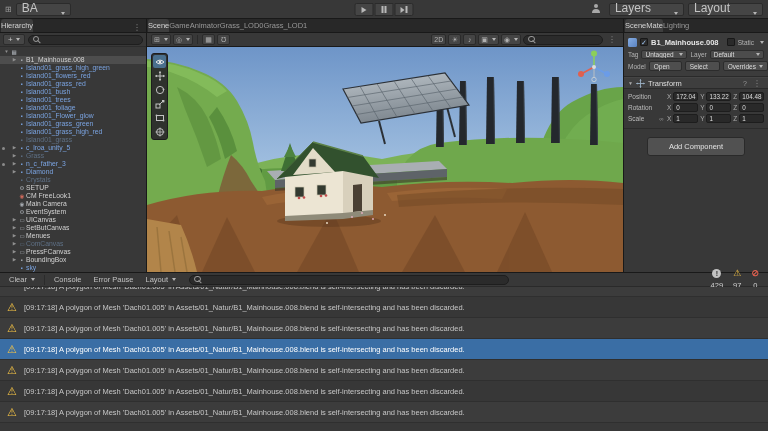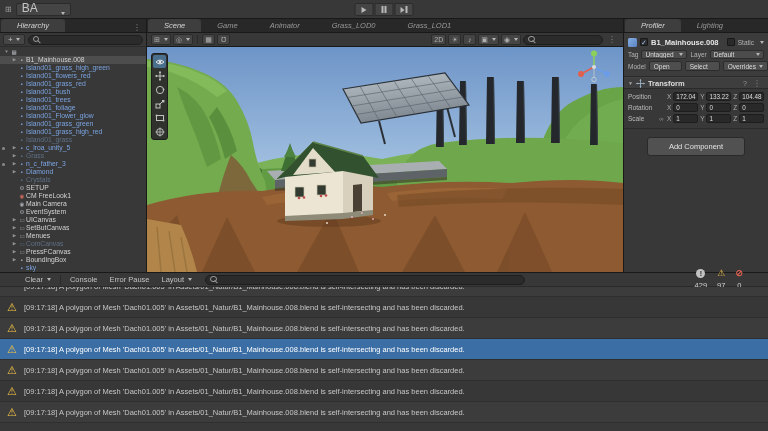"Layers" div { html: none -> <div> <span></span> <div> <span>Layers</span> <span></span> </div> <div> <span>Layout</span> <span></span> </div> </div> }
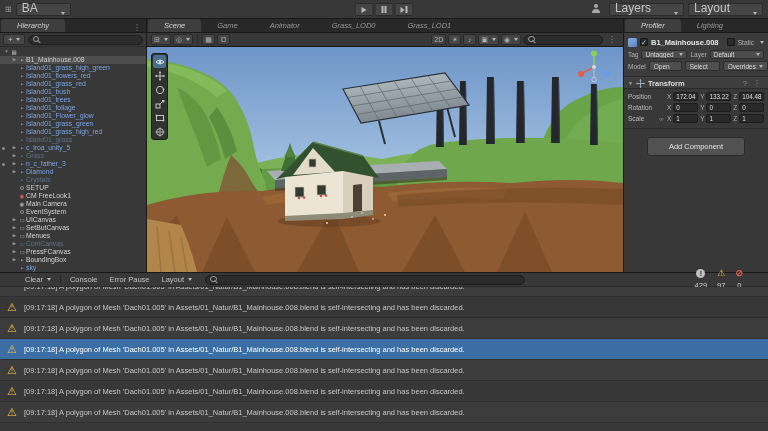"Hierarchy" .tab { font-style: italic -> none; padding: 0 16px -> 0 0 }
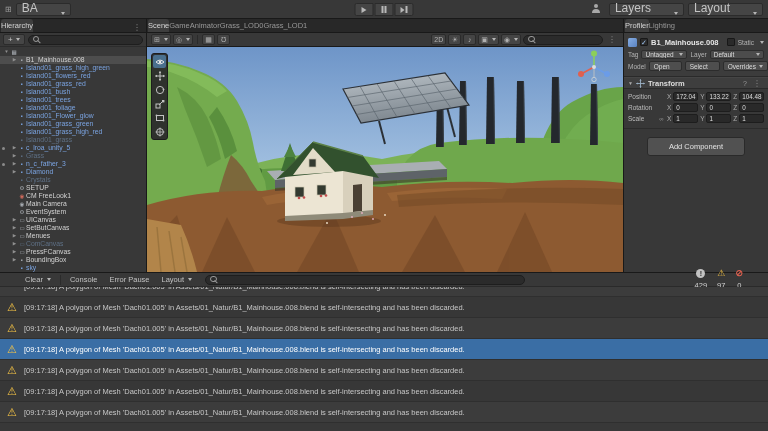"Profiler" span { text: Profiler -> SceneMate }
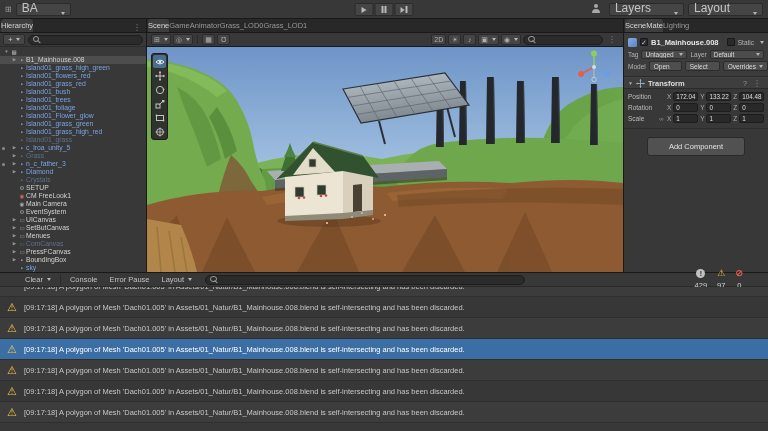"Transform" #component-header .comp-title { font-weight: bold -> normal }
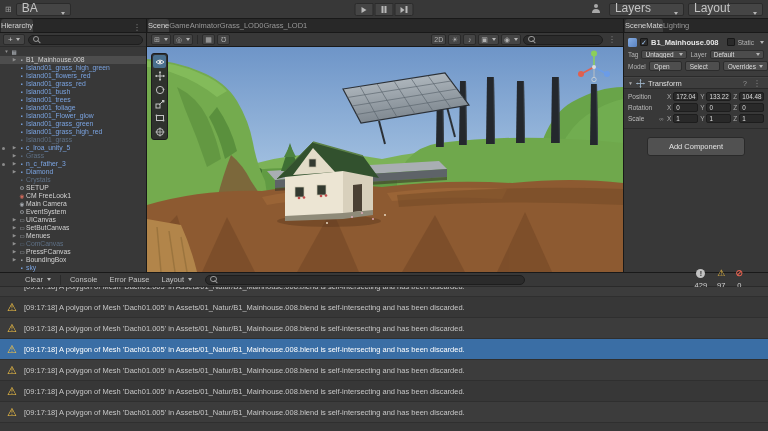"Clear" #console-toolbar { padding: 0 20px -> 0 4px }
